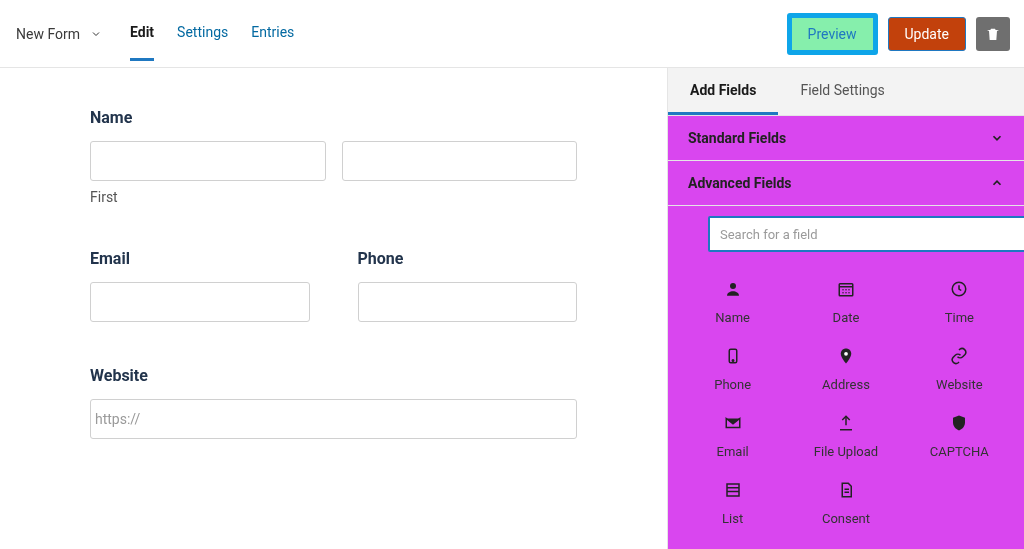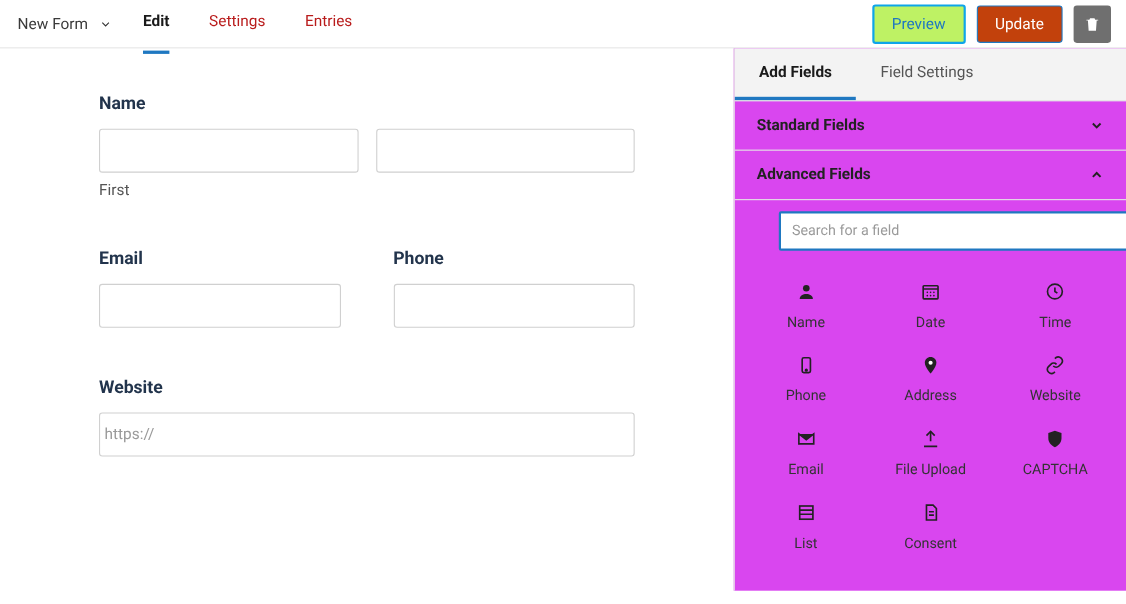"New Form" .topbar { height: 44px -> 68px }
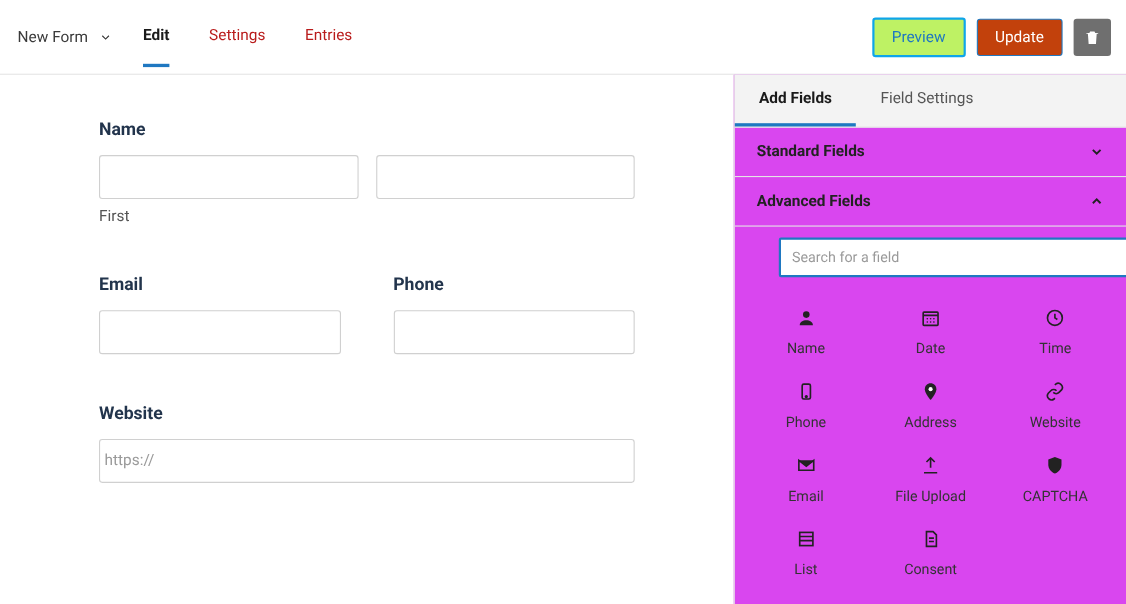"Edit" .main-tabs { gap: 36px -> 23px }
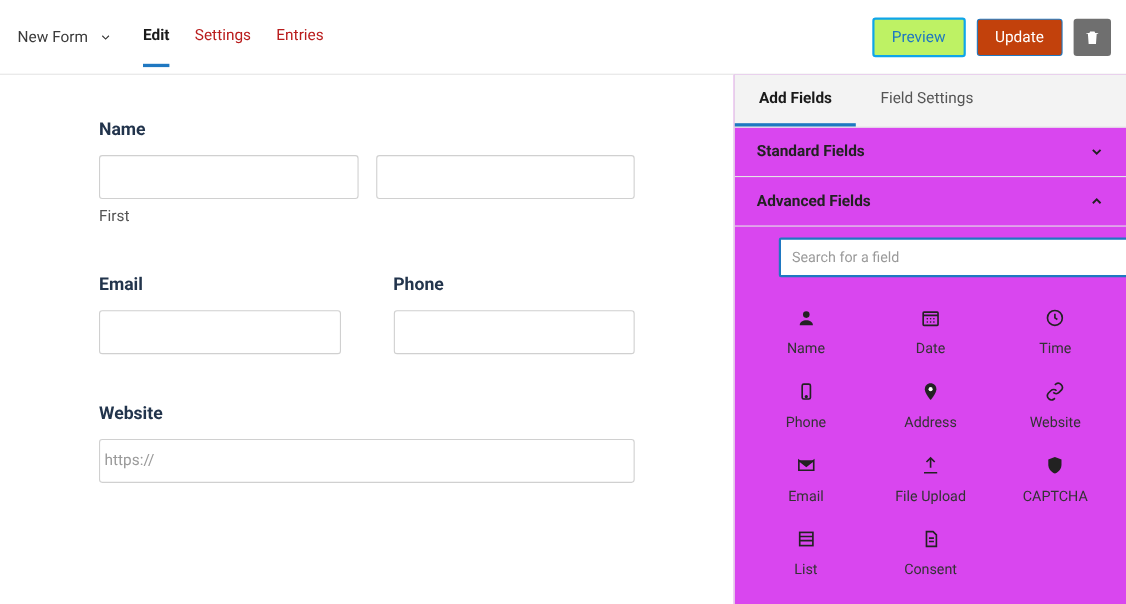"Settings" .main-tab { color: #b91c1c -> #0369a1 }
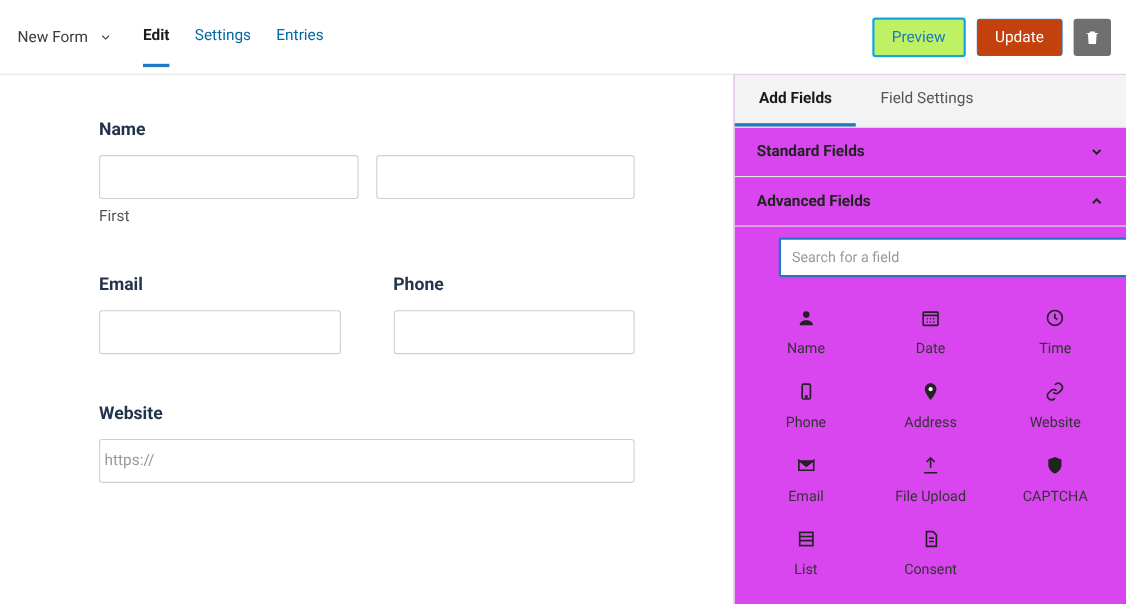"Preview" .btn-preview { background: #bef264 -> #86efac; border: 2px solid #0ea5e9 -> 5px solid #0ea5e9 }
